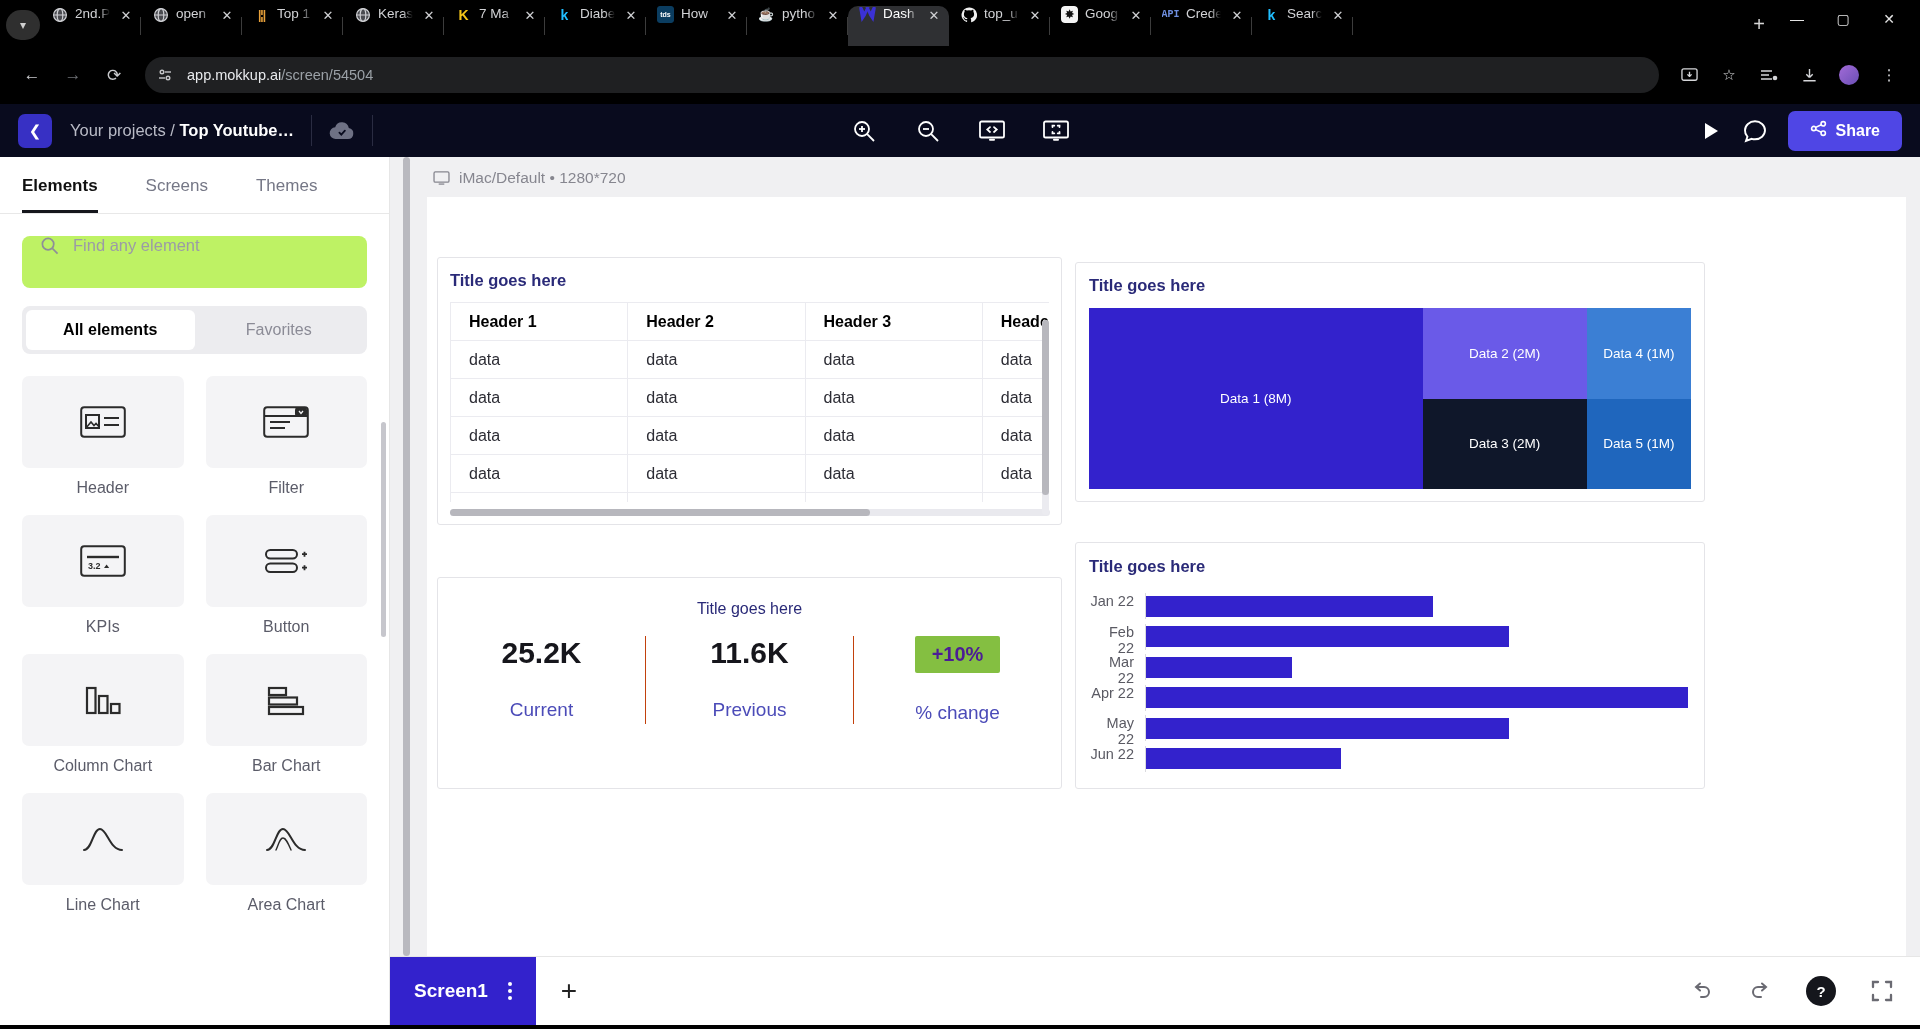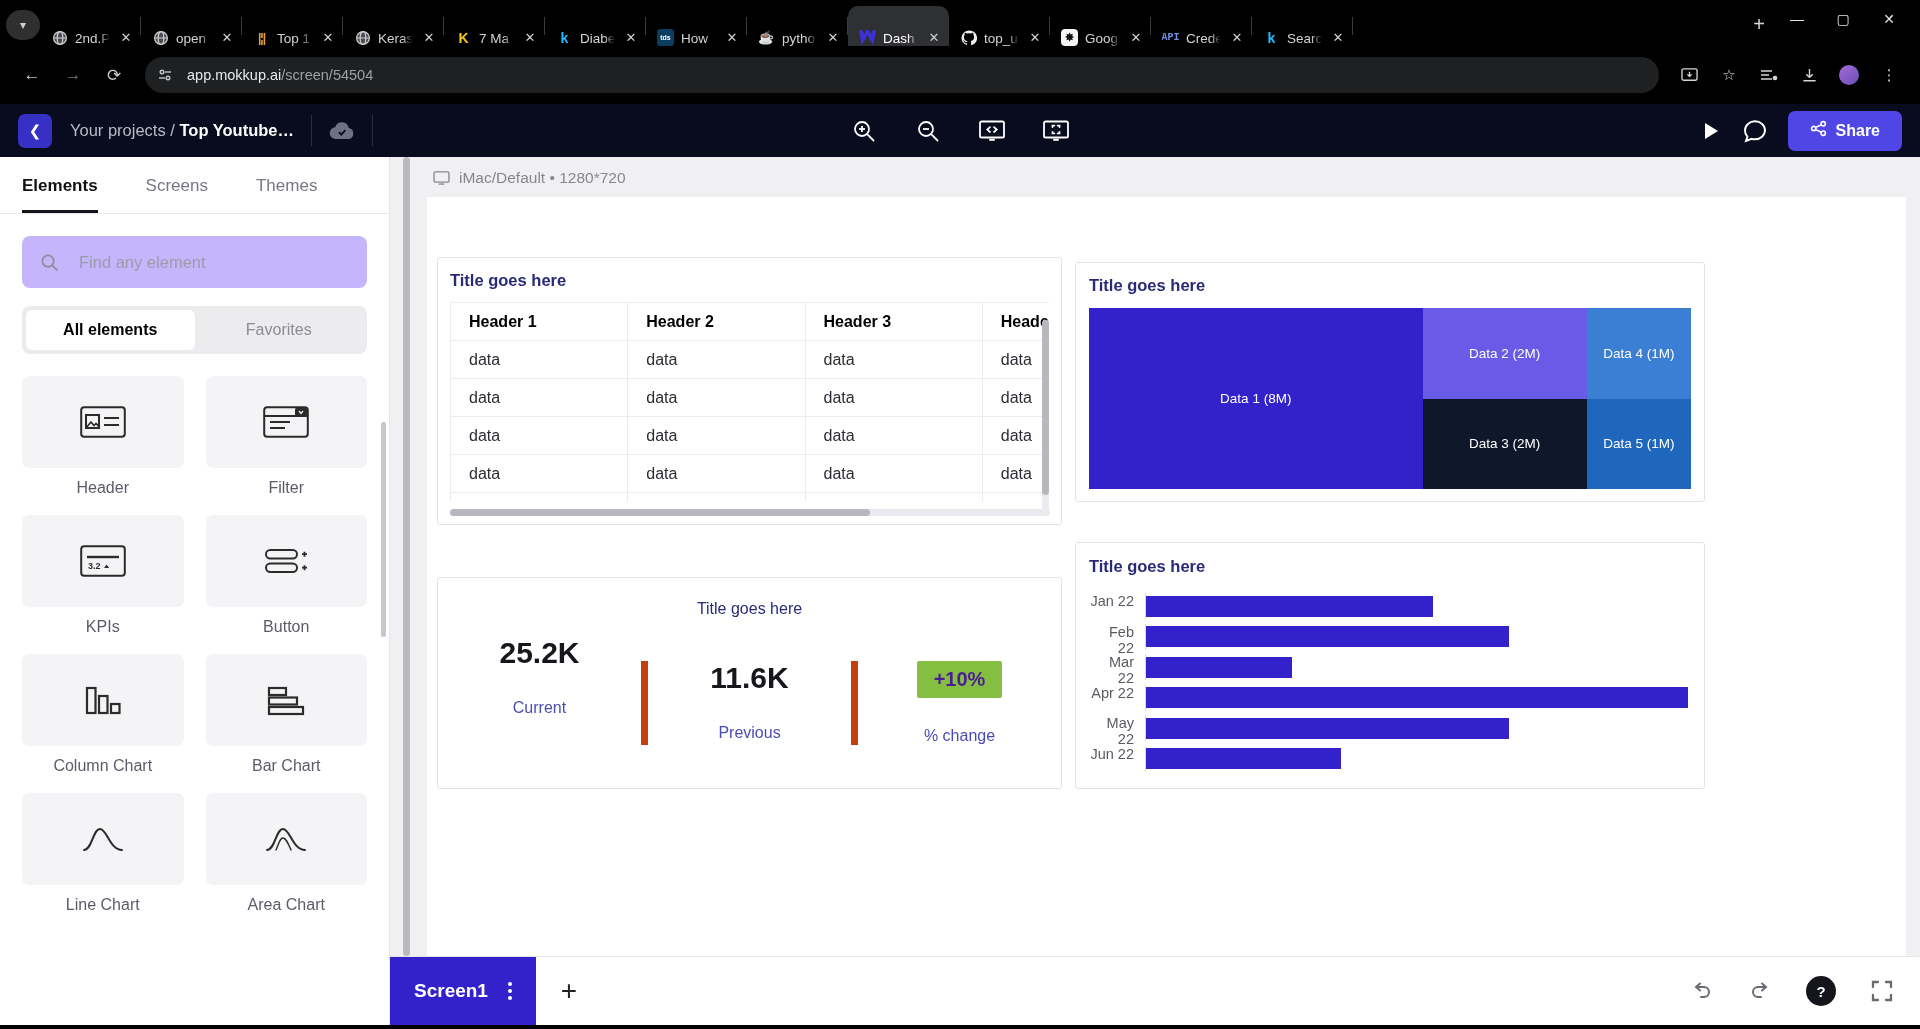"2nd.P" .tab { align-items: flex-end -> flex-start }
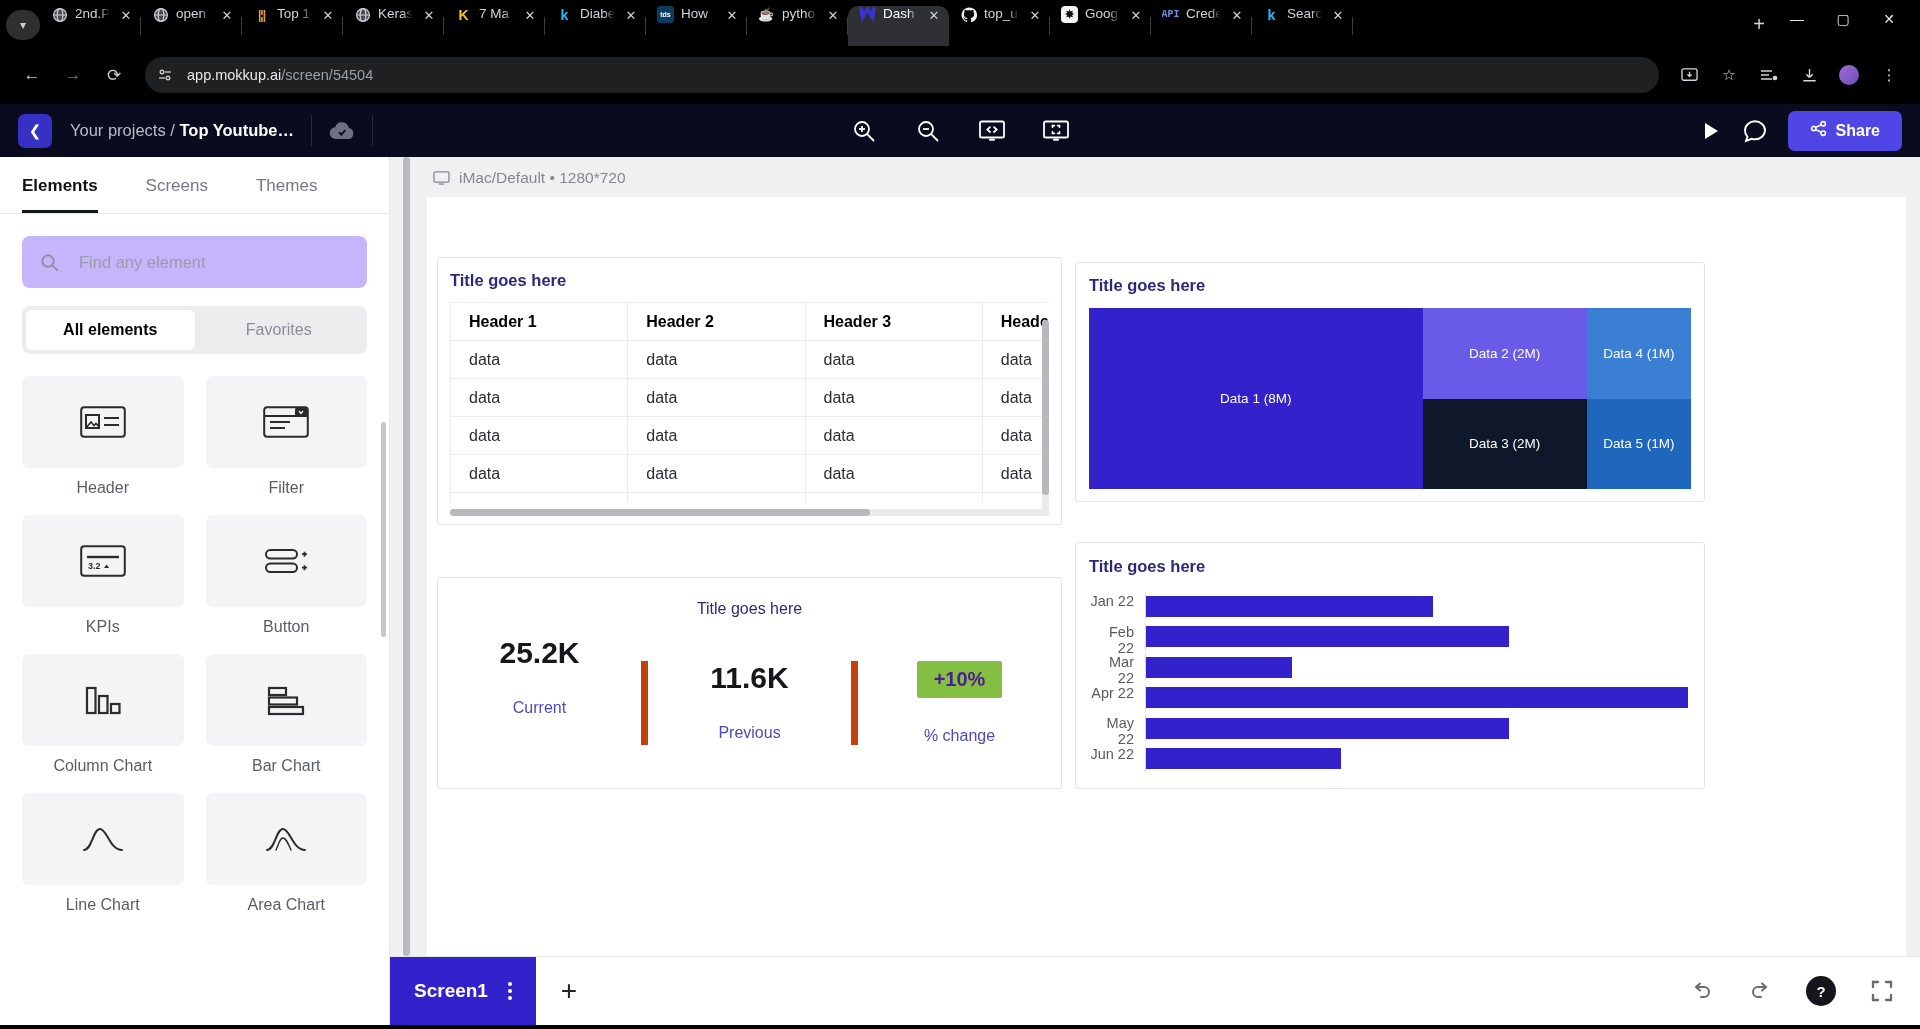"Find any element" .search-box { align-items: center -> flex-start; background: #c4b5fd -> #bef264; gap: 20px -> 14px }
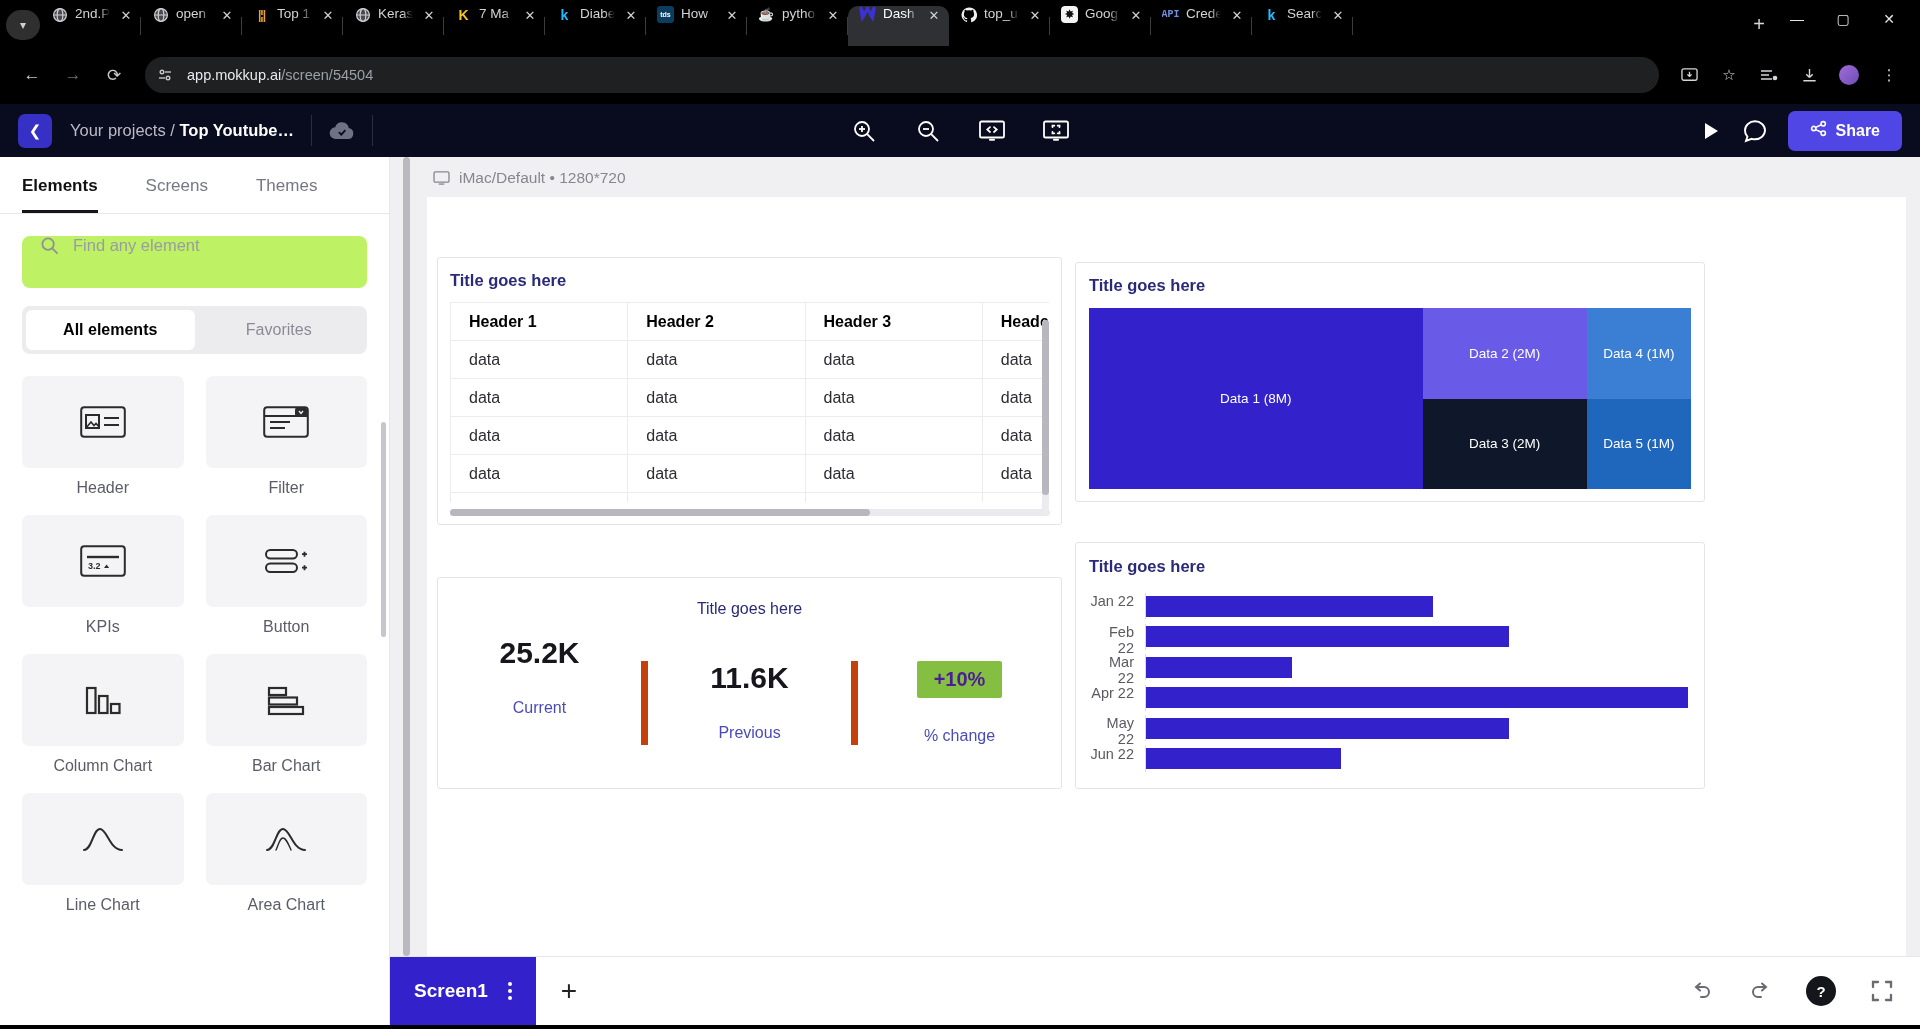"11.6K" .kpi-cell + .kpi-cell { border-left: 7px solid #c2410c -> 1px solid #c2410c; margin-top: 25px -> none }
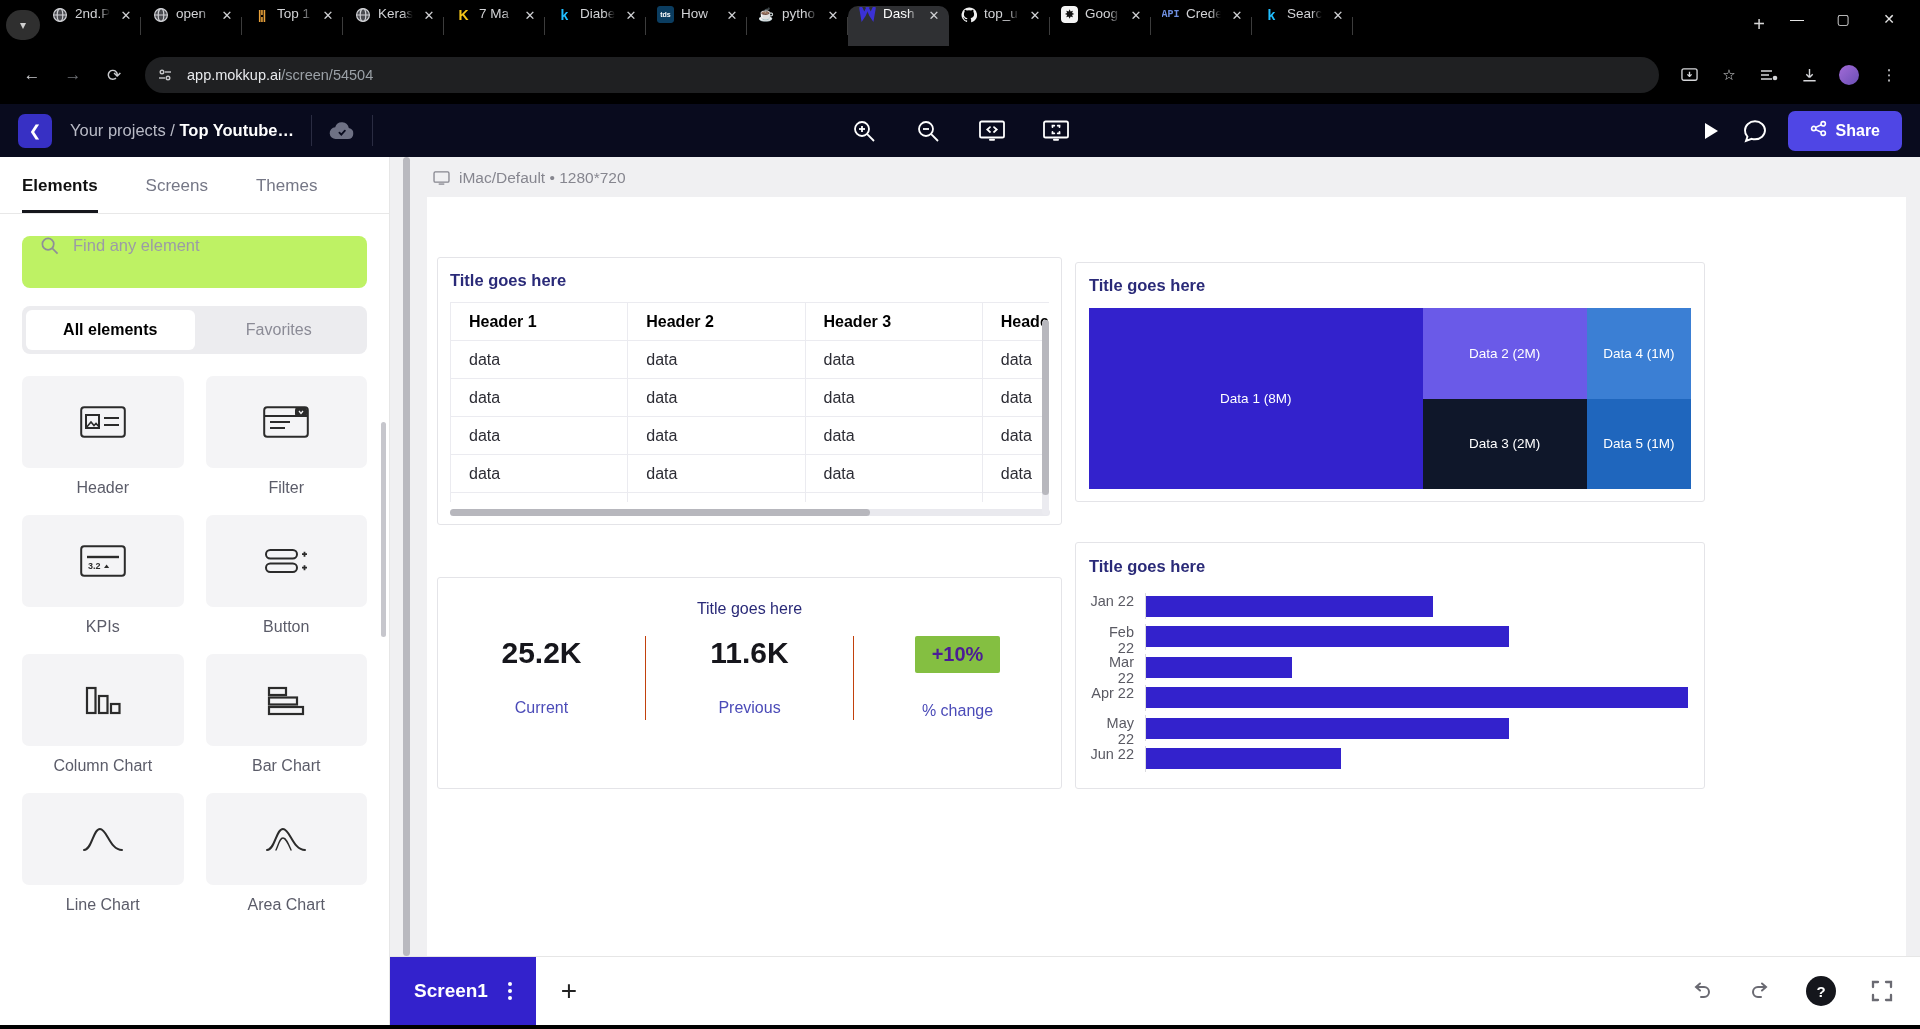"Current" .kpi-lab { font-size: 16px -> 19px }
